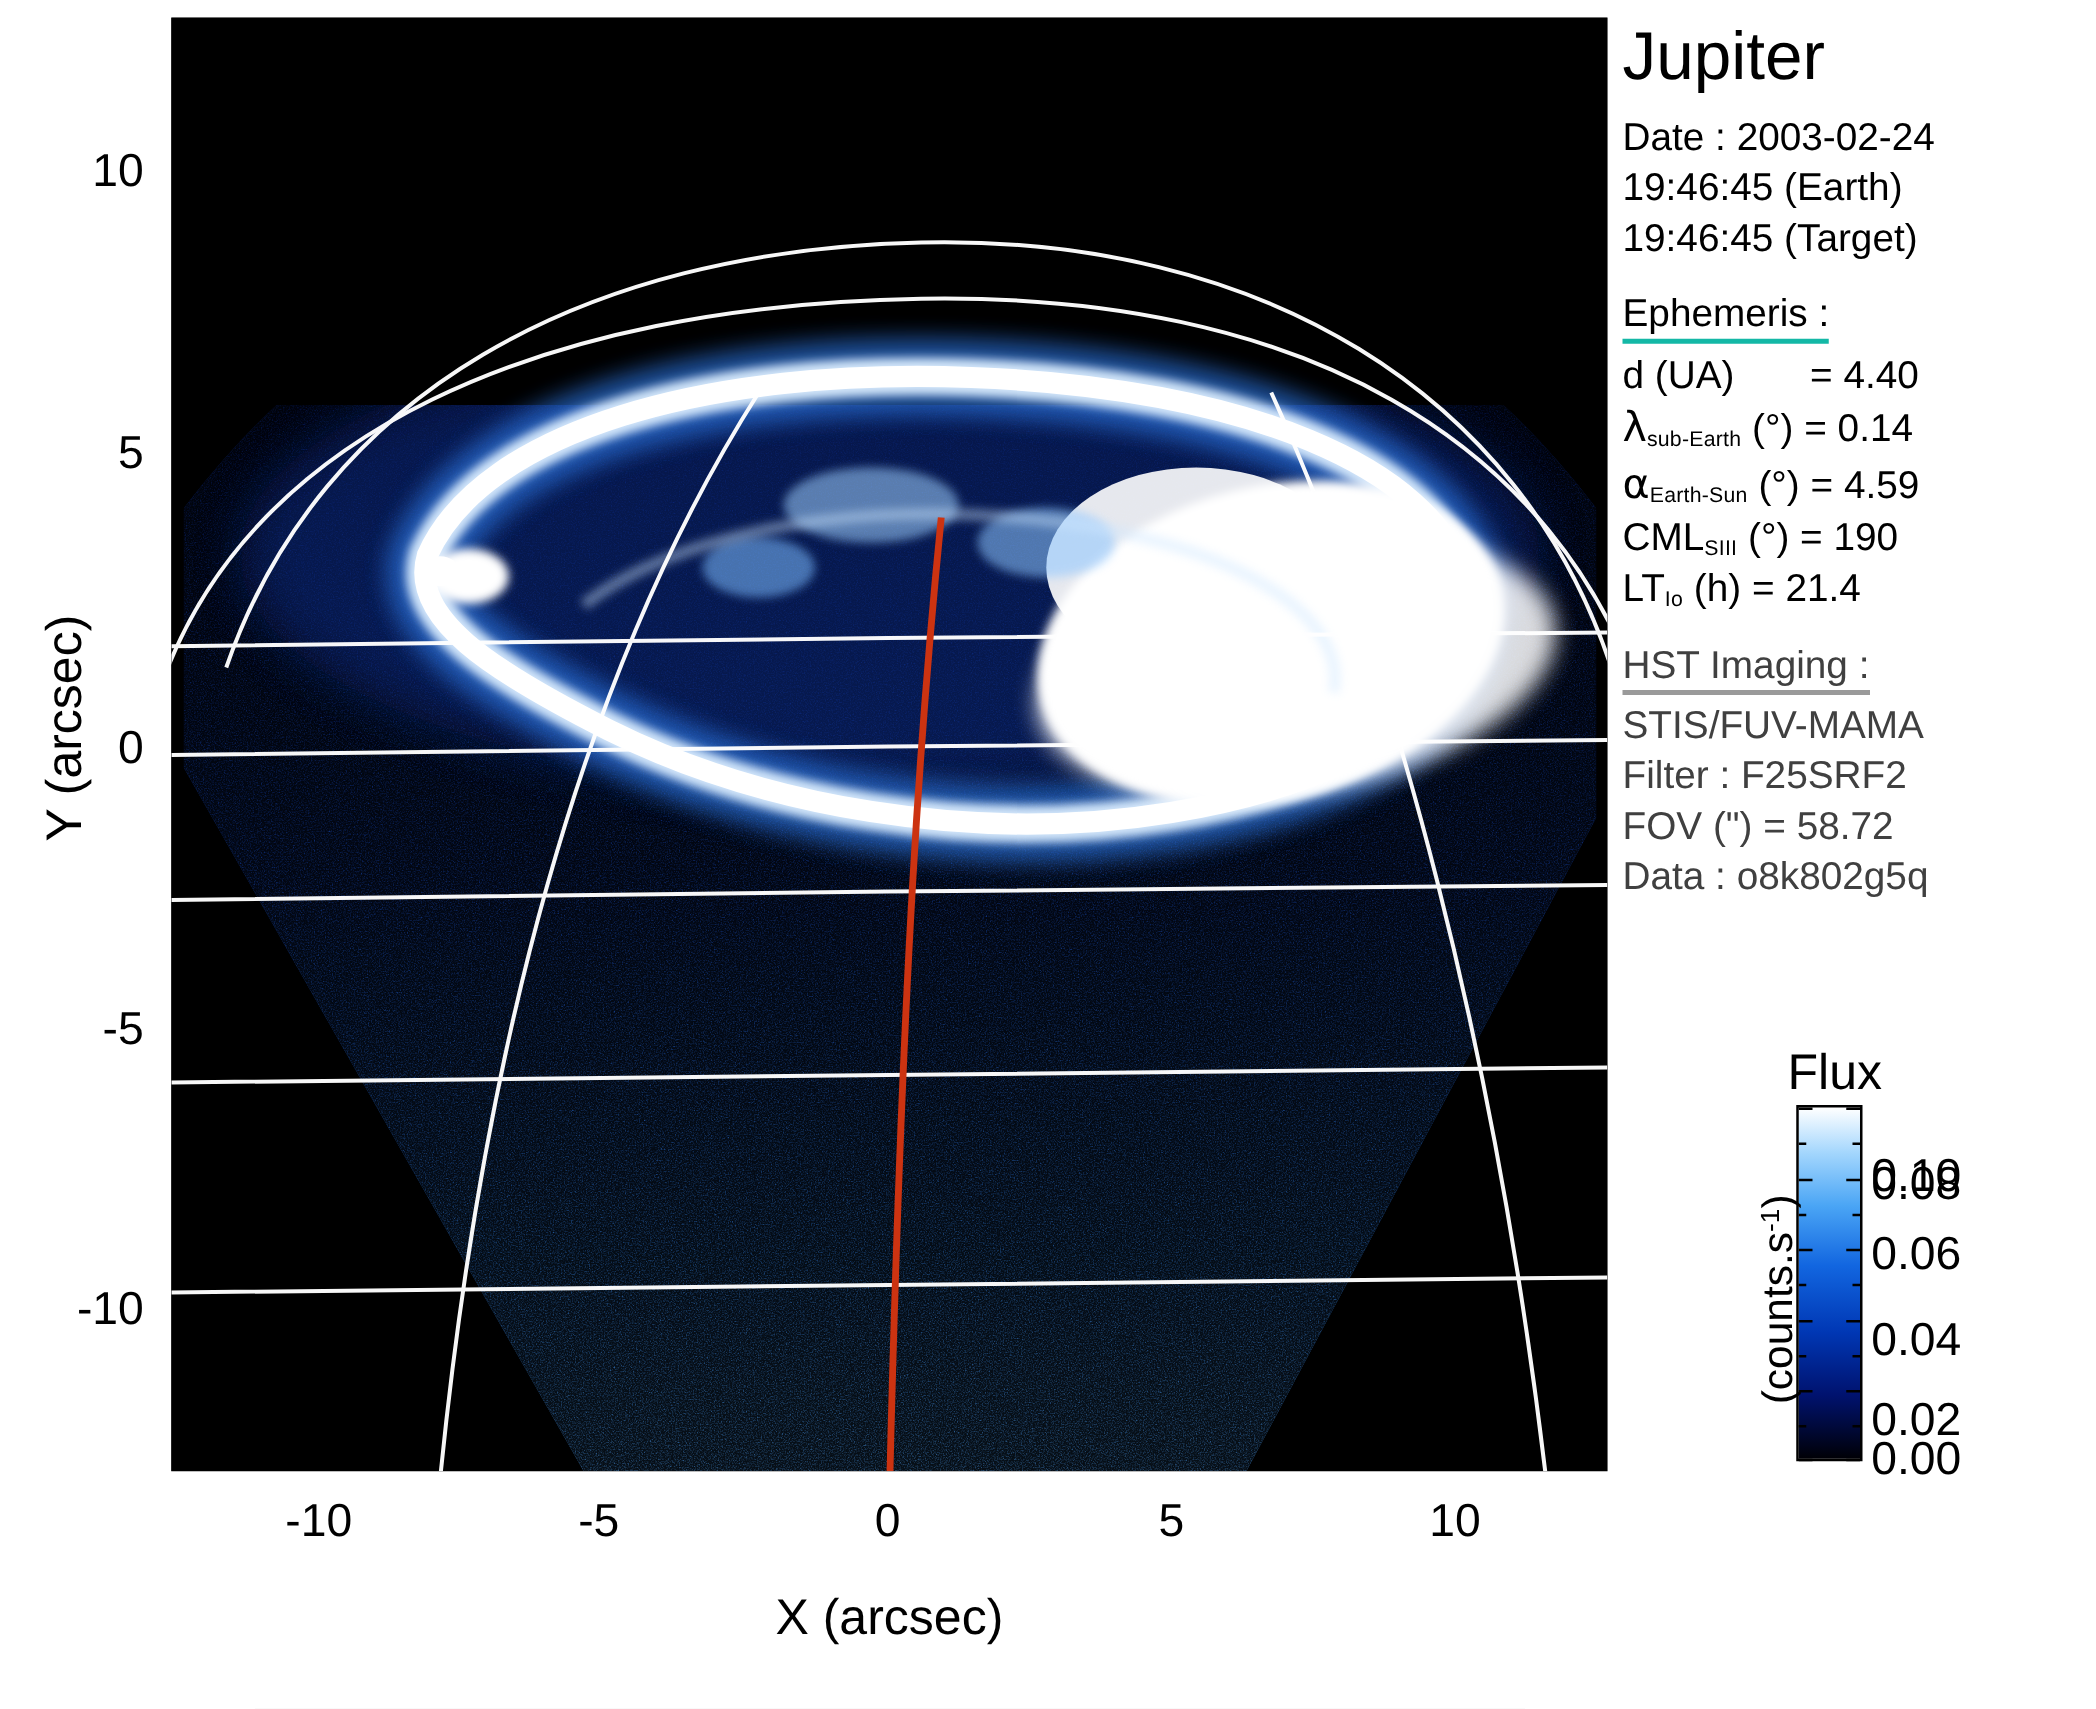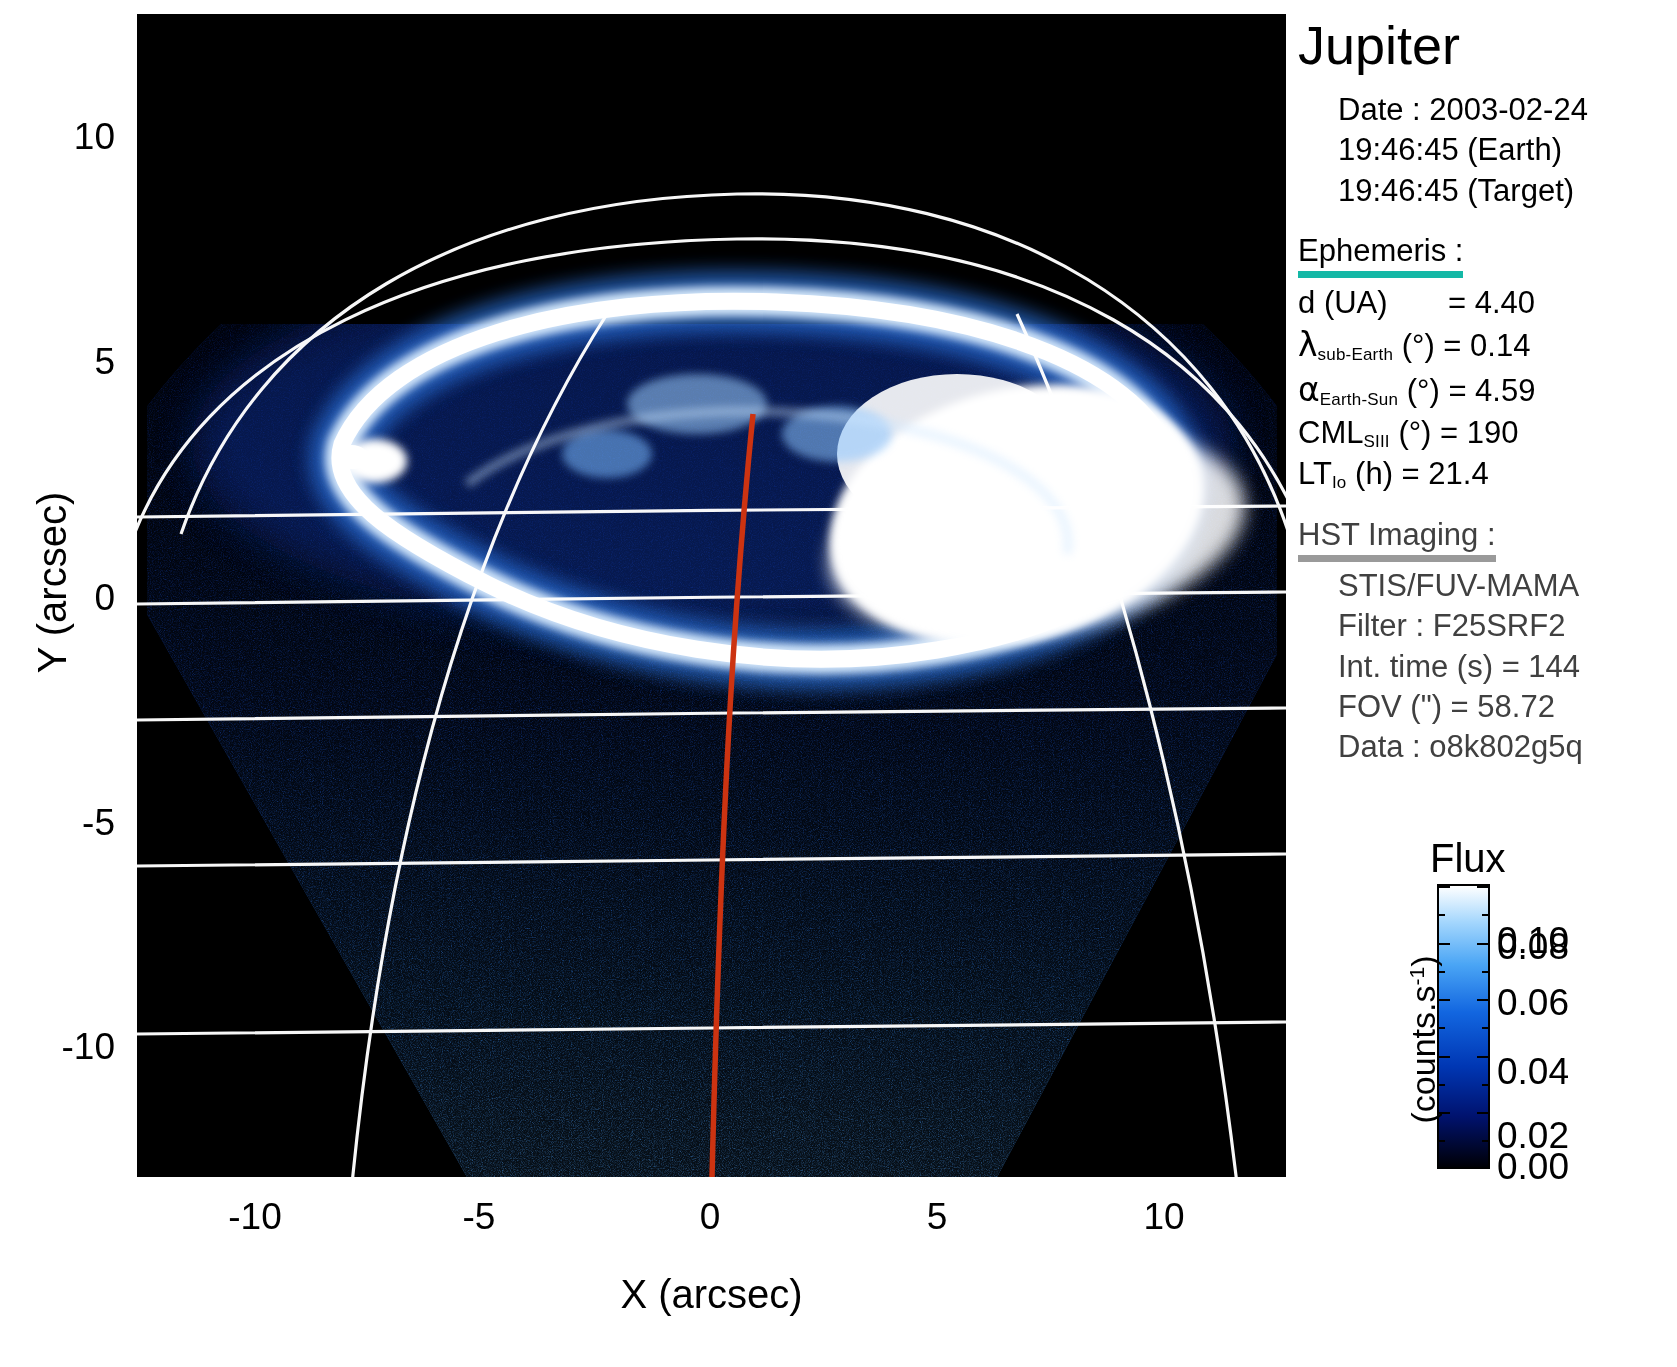"Date : 2003-02-24" .info-line { margin-left: 40px -> none }
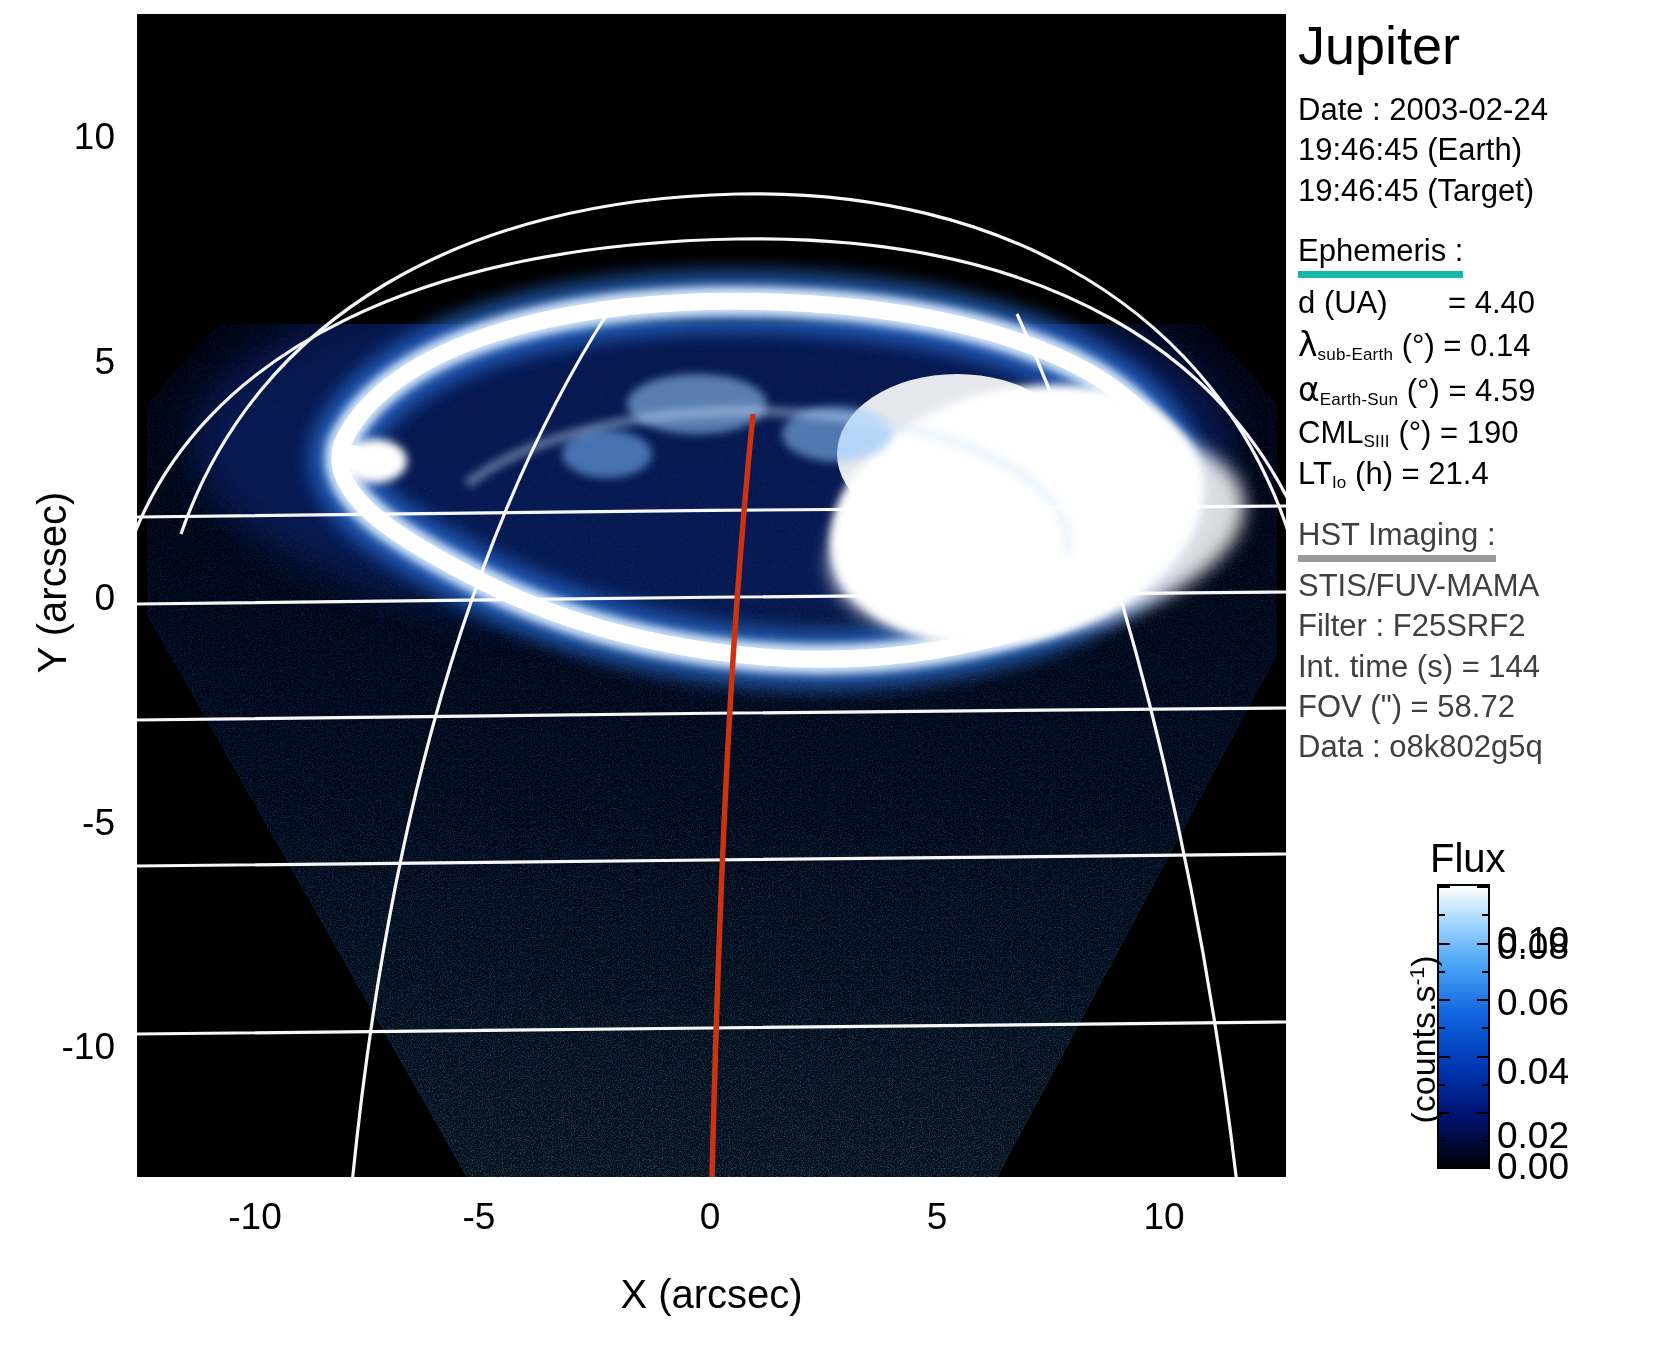"Ephemeris :" .section-head { border-bottom: 7px solid #14b8a6 -> 4px solid #14b8a6 }
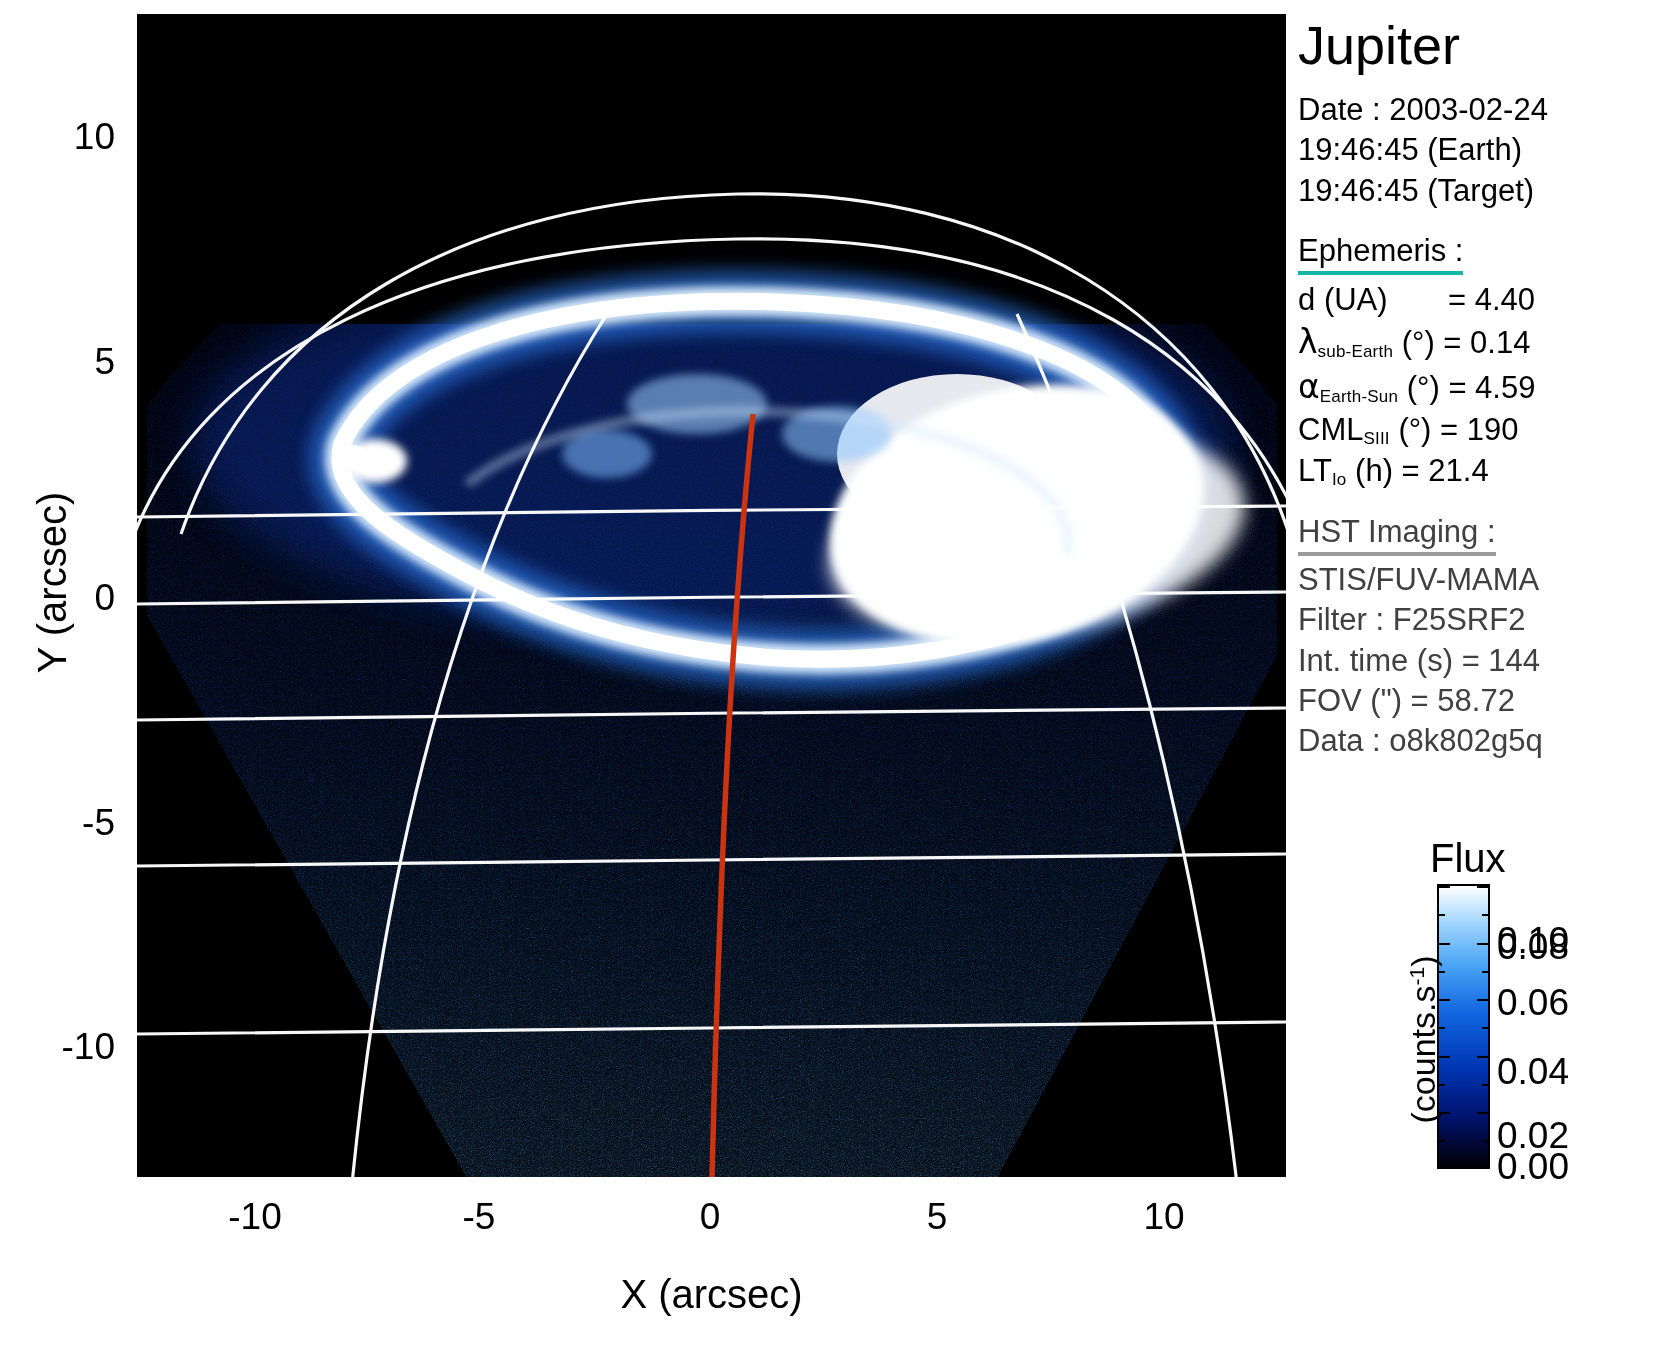"Int. time (s) = 144" div.info-line { html: <div>Int. time (s) = 144</div> -> none }
